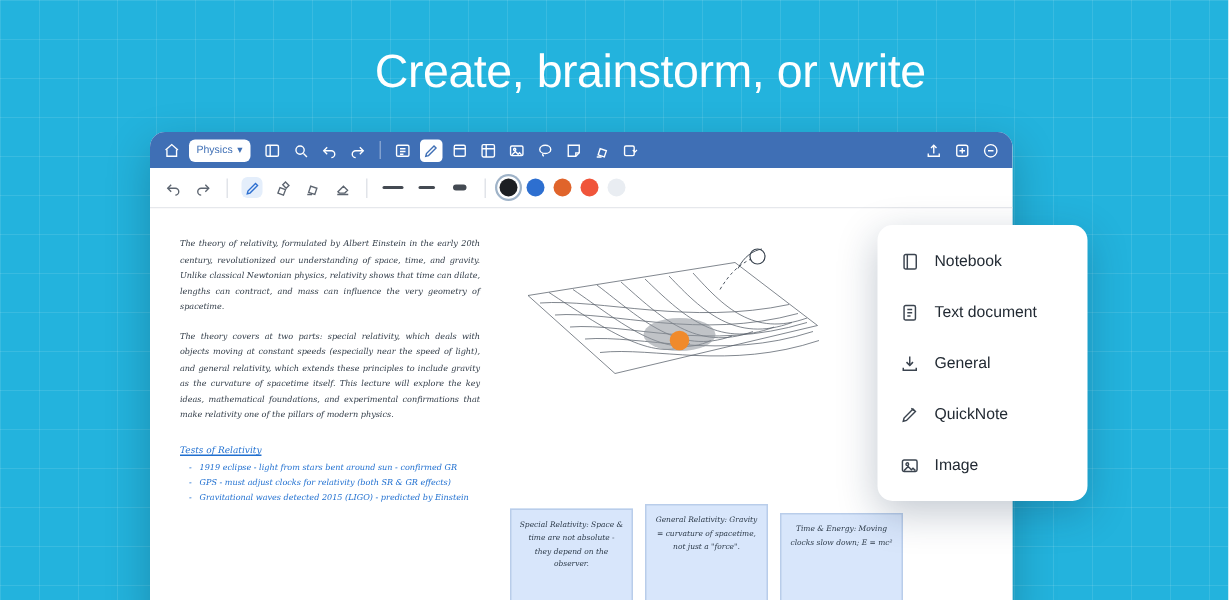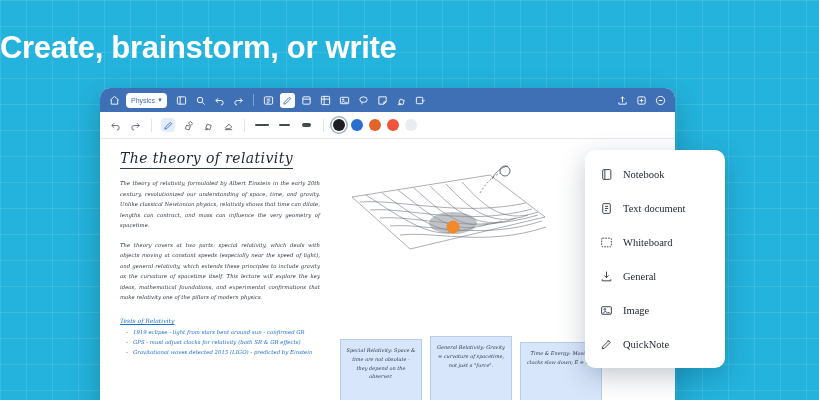"Create, brainstorm, or write" #headline { font-weight: bold -> normal; padding-left: none -> 48px; text-align: none -> center }
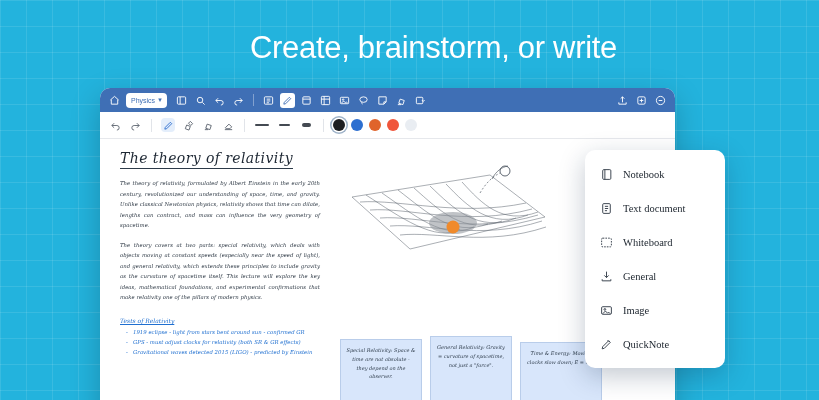"The theory of relativity" div.note-title { html: <div>The theory of relativity</div> -> none }
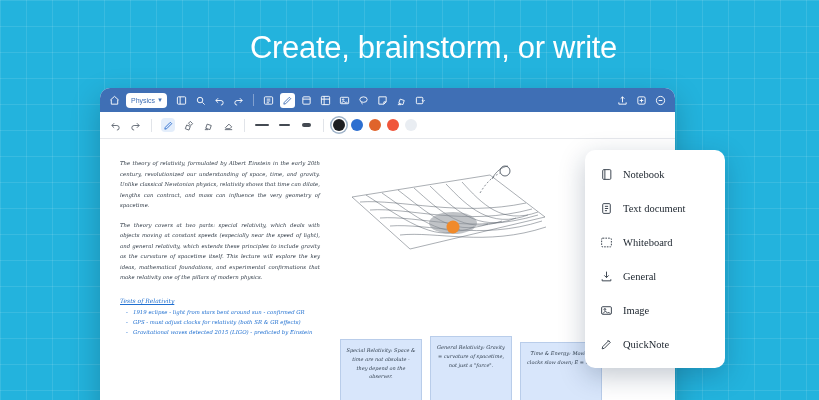"Notebook" .menu-item { font-family: Liberation Serif, serif -> none }
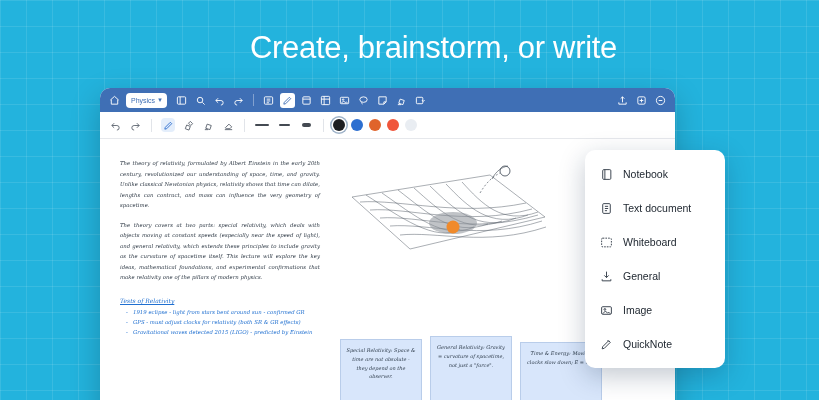"Whiteboard" div.menu-item { html: <div> <span> <svg> <rect></rect> </svg> </span> <span>Whiteboard</span> </div> -> none }
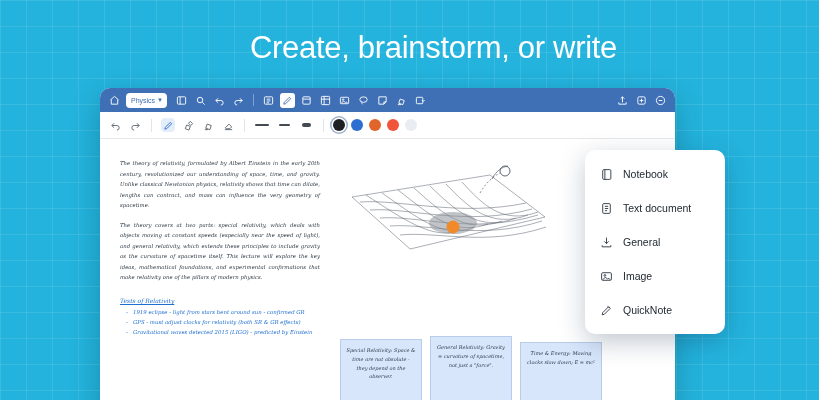"Image" div.menu-item { order: before "QuickNote" -> after "QuickNote" }
